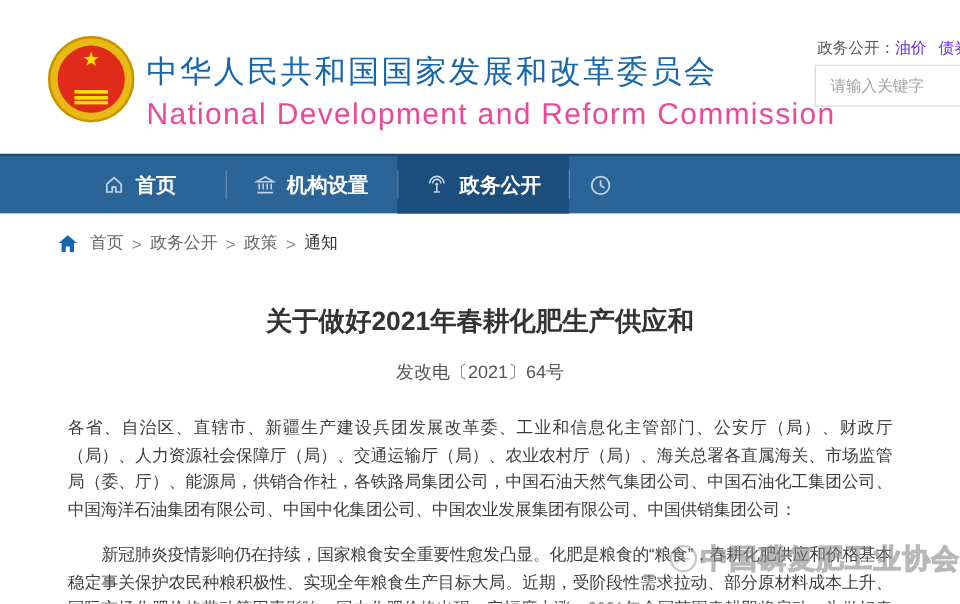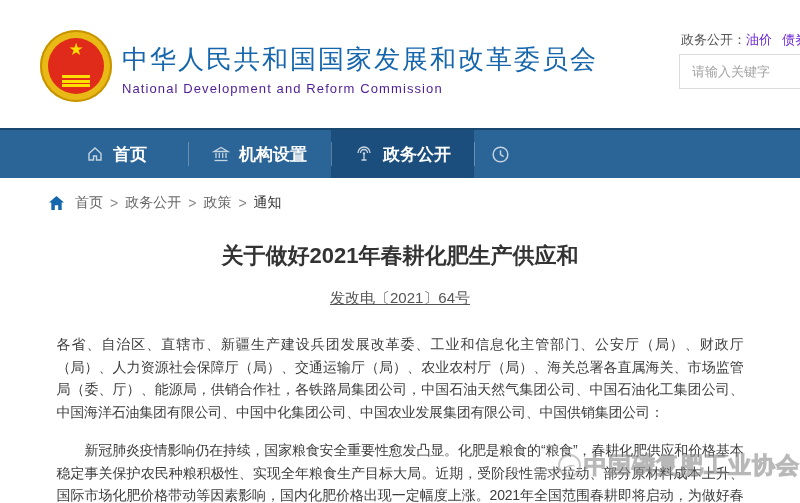"National Development and Reform" .title-en { color: #4c1d95 -> #ec4899; font-size: 13px -> 25px }
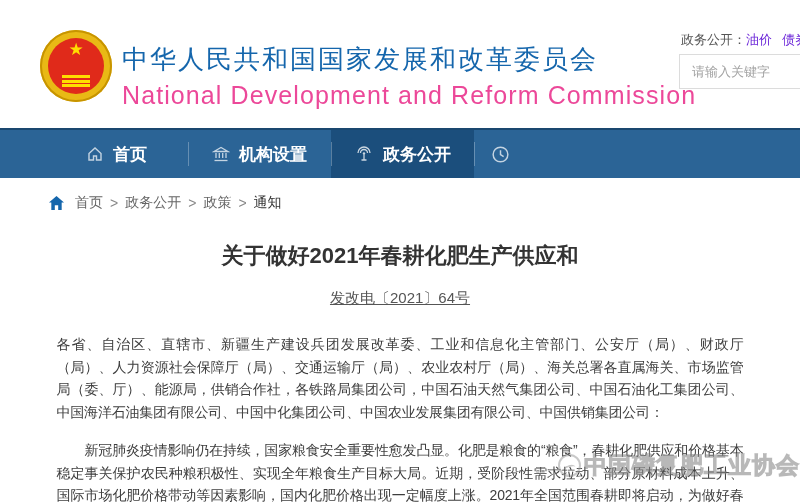"关于做好2021年春耕化肥生产供应和" .article-title { margin-top: 13px -> 25px }
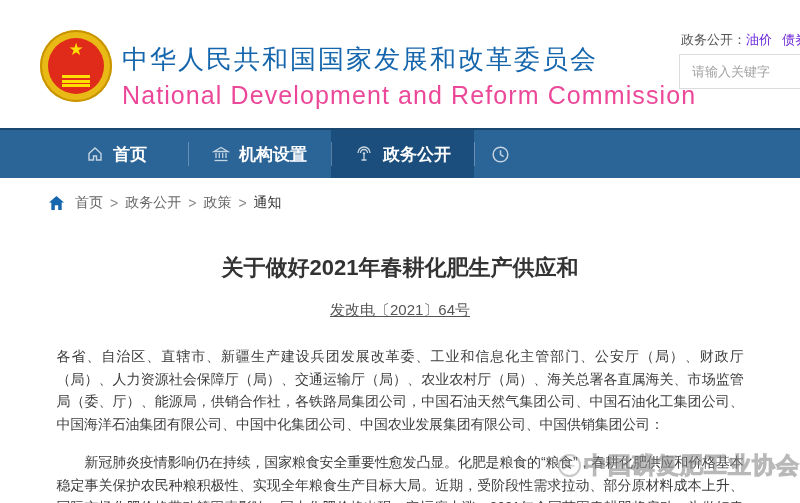"发改电〔2021〕64号" .doc-number { text-decoration: underline -> none }
